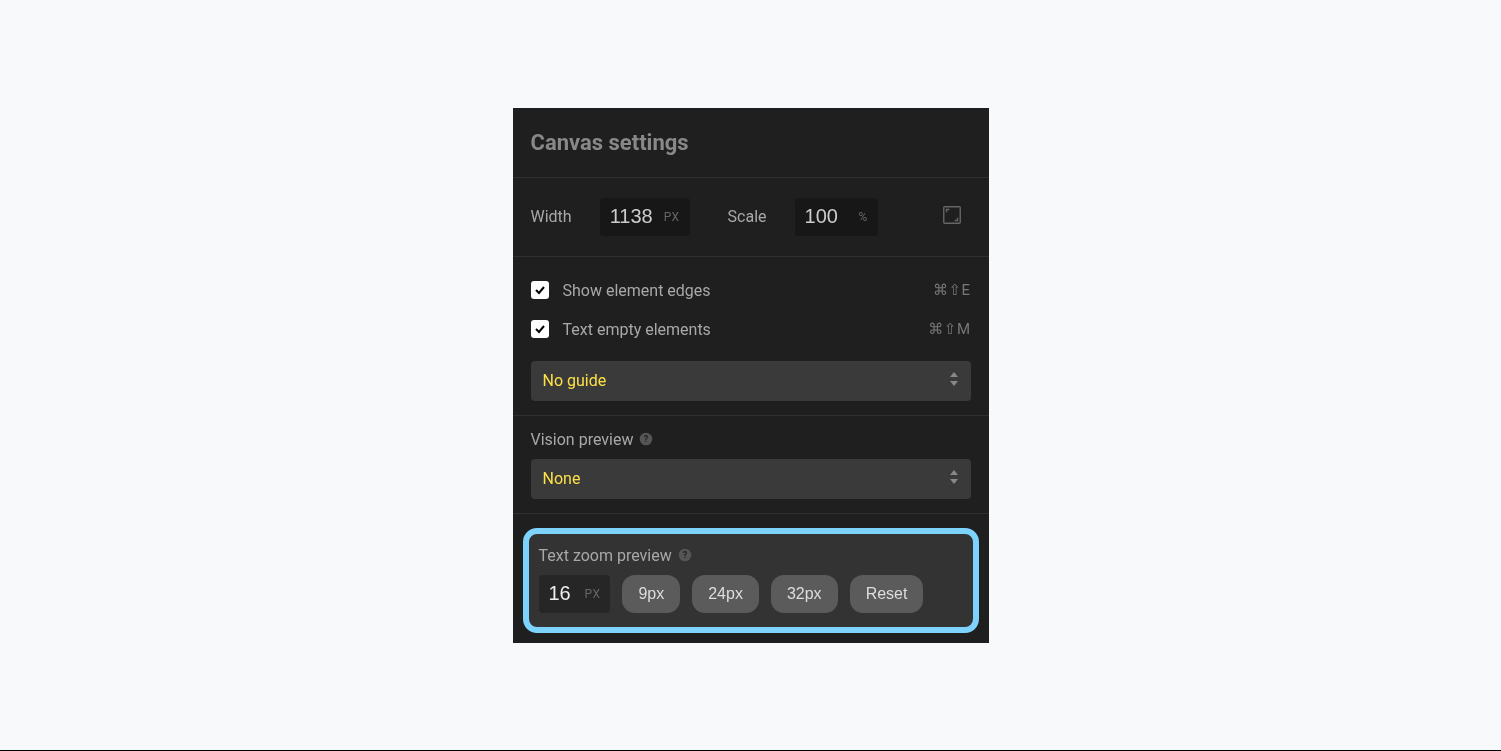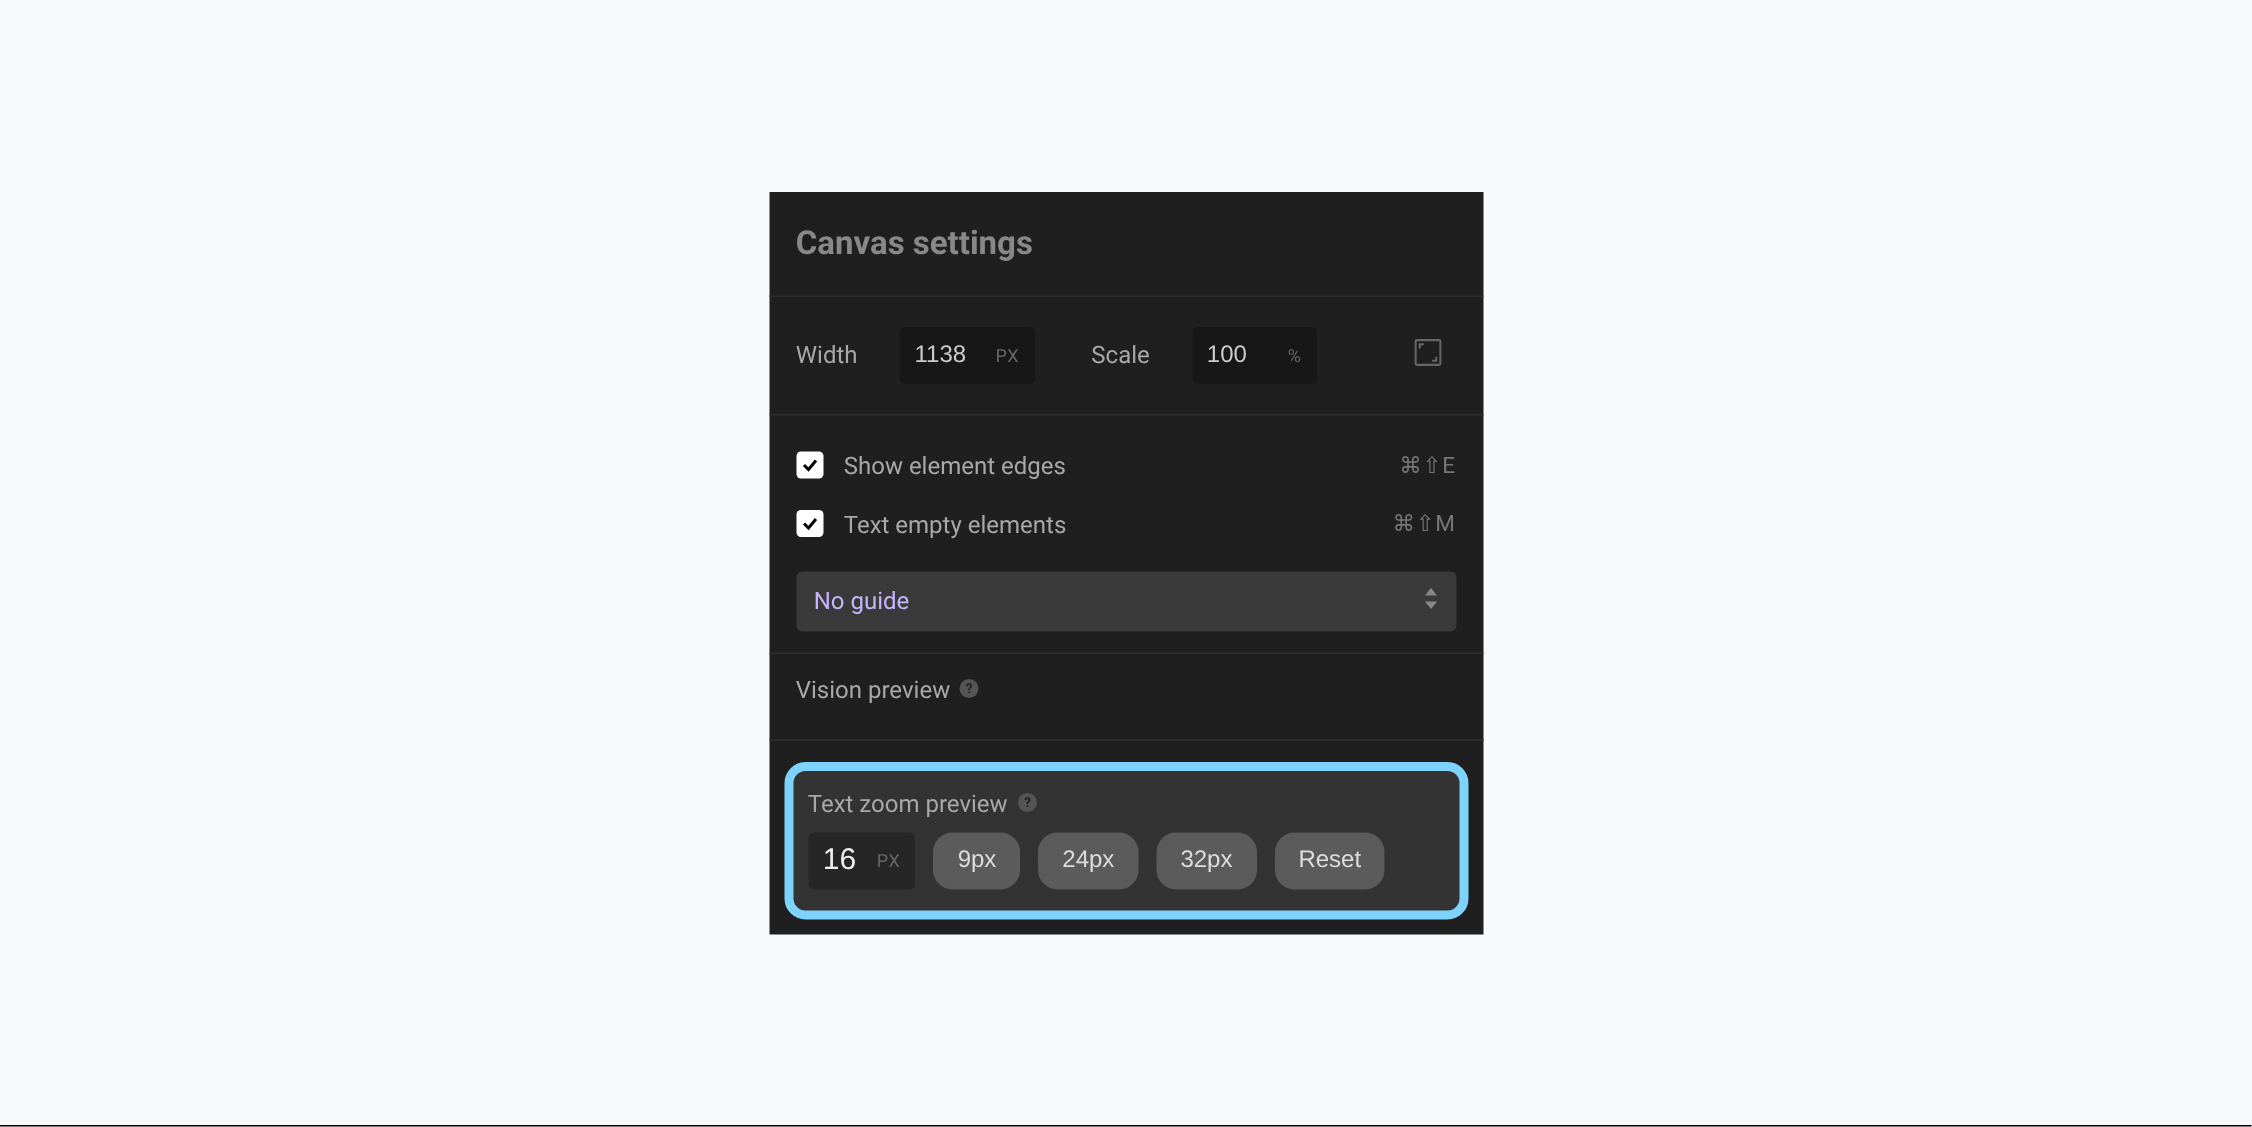"1138" .inputwrap input { font-size: 16px -> 20px }
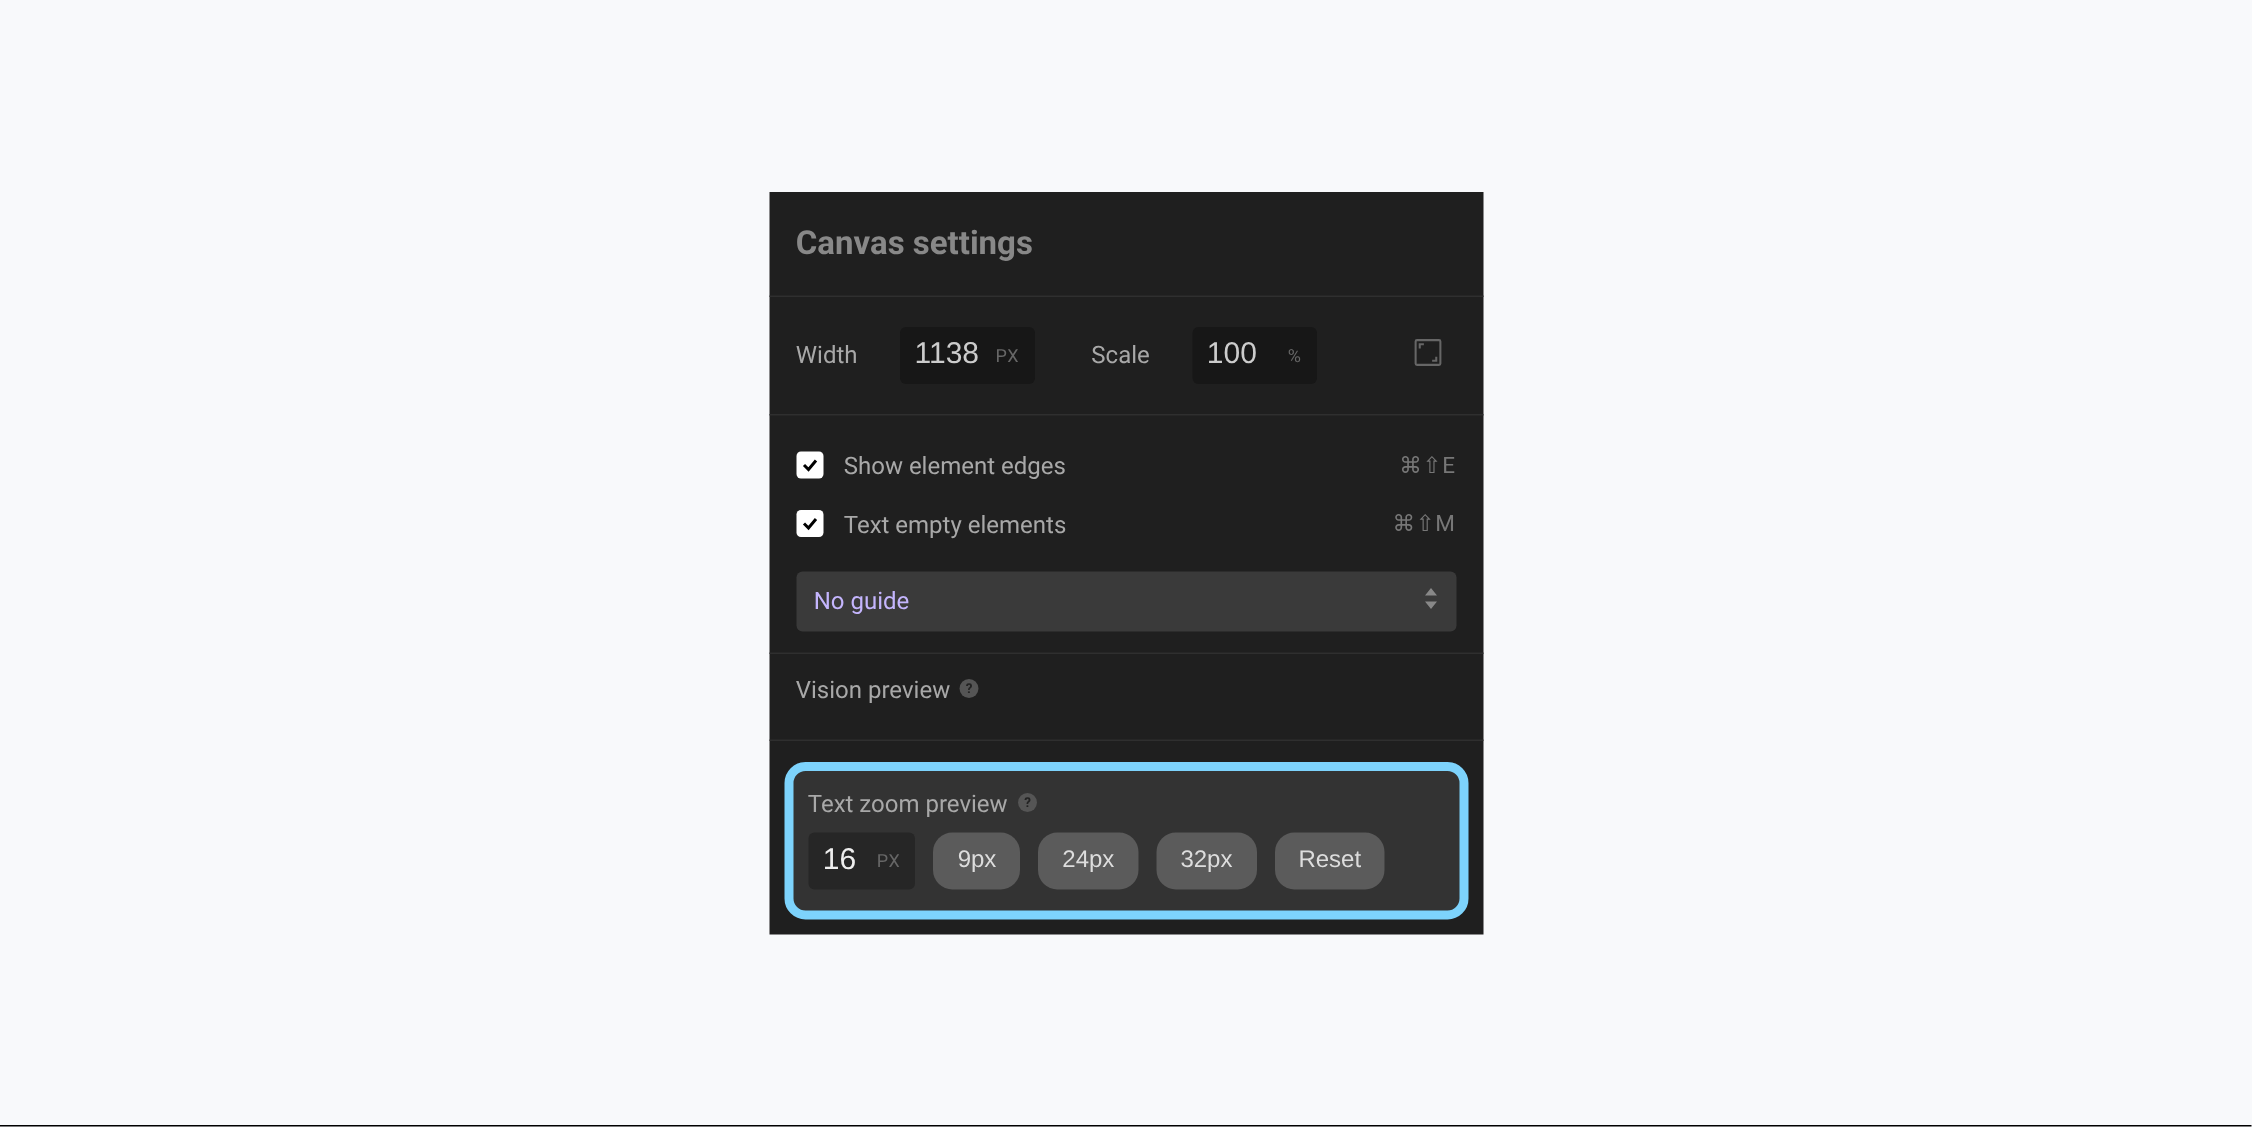"No guide" .select { color: #c4b5fd -> #fde047 }
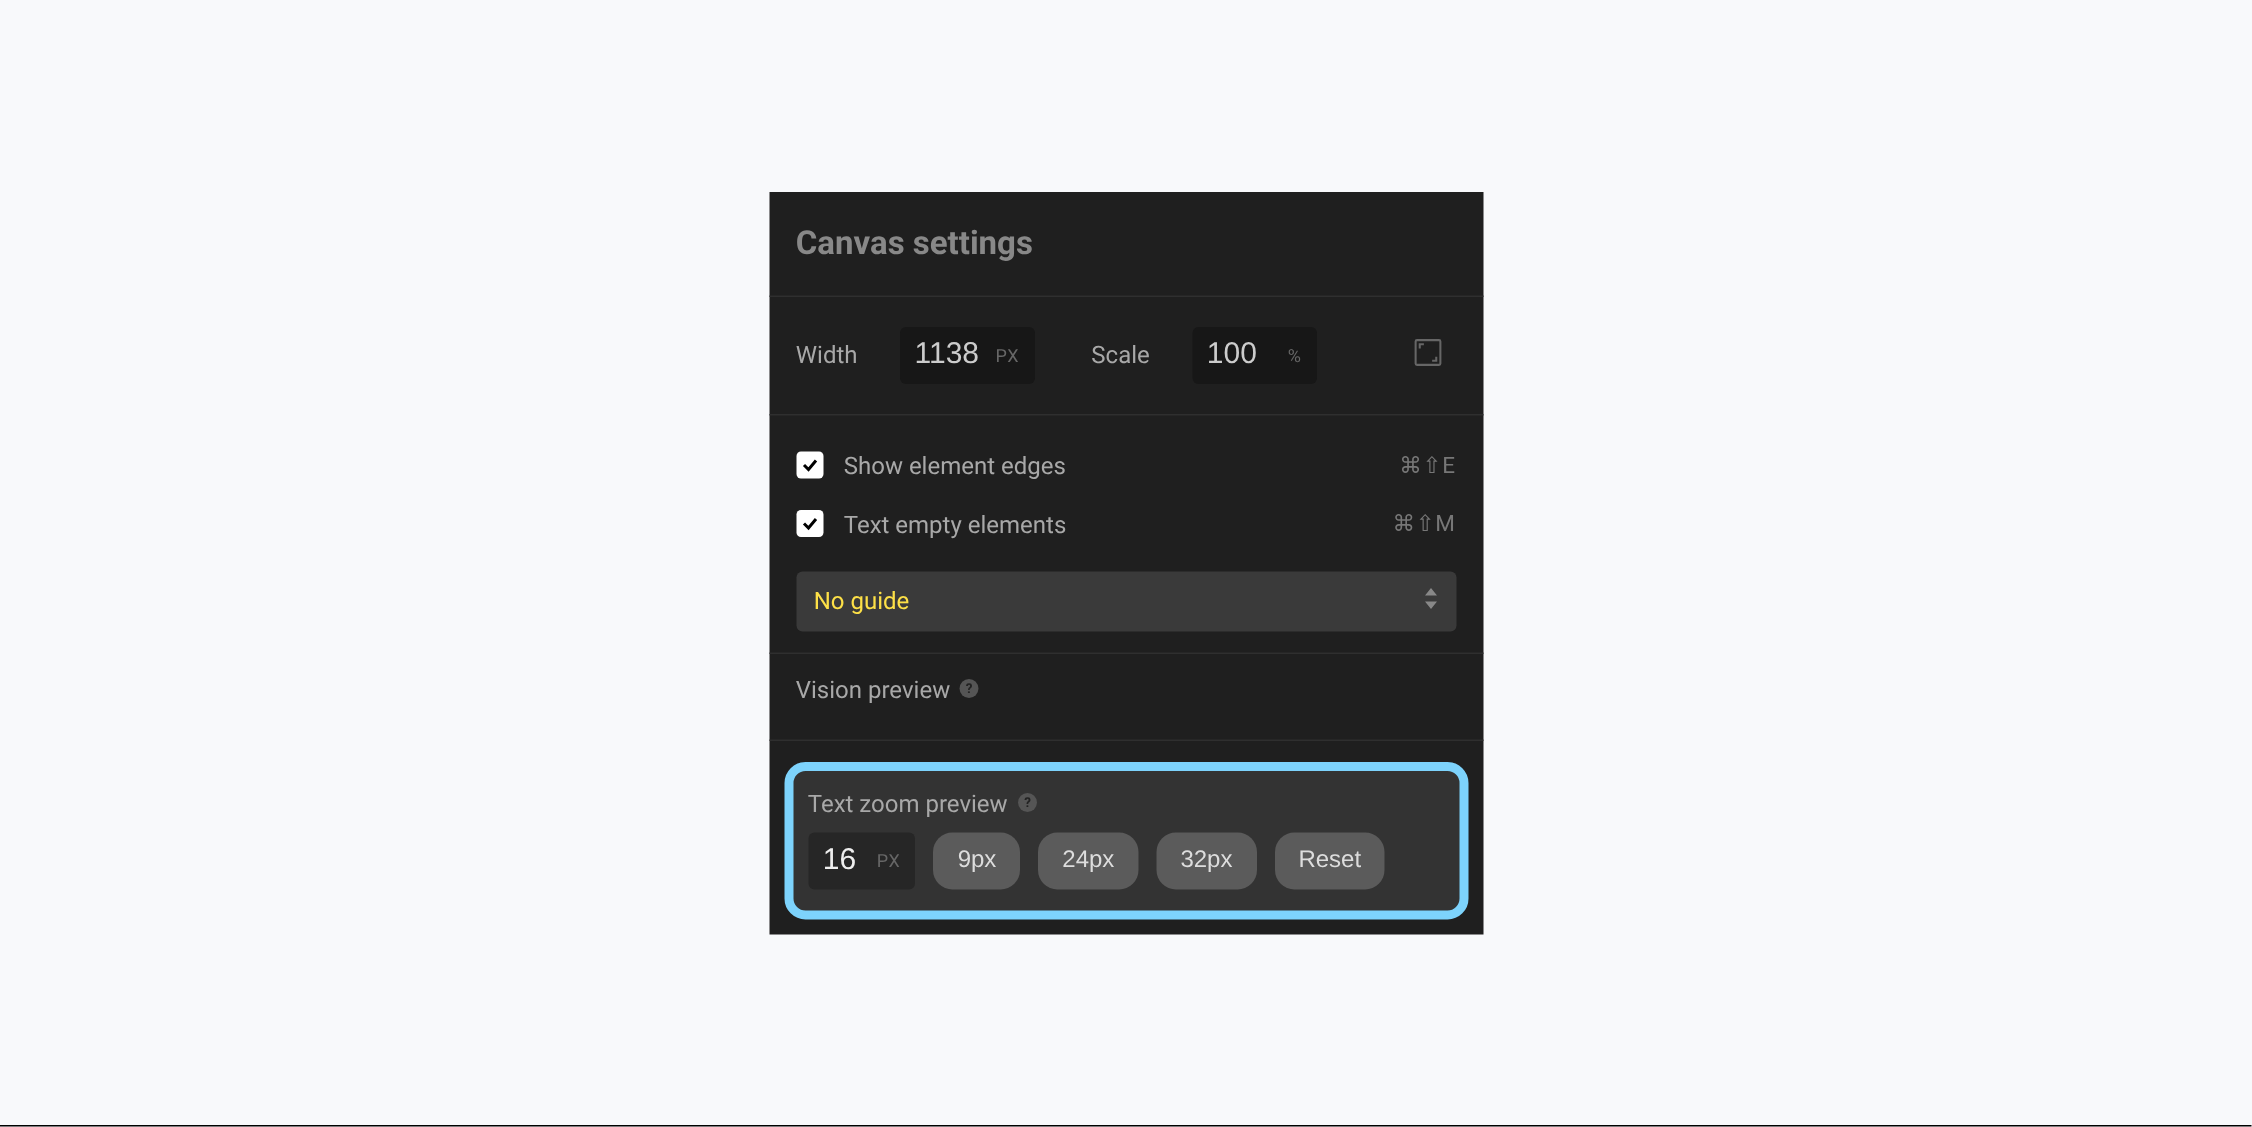"None" div.select { html: none -> <div> <span>None</span> <span> <svg> <path></path> </svg> </span> </div> }
